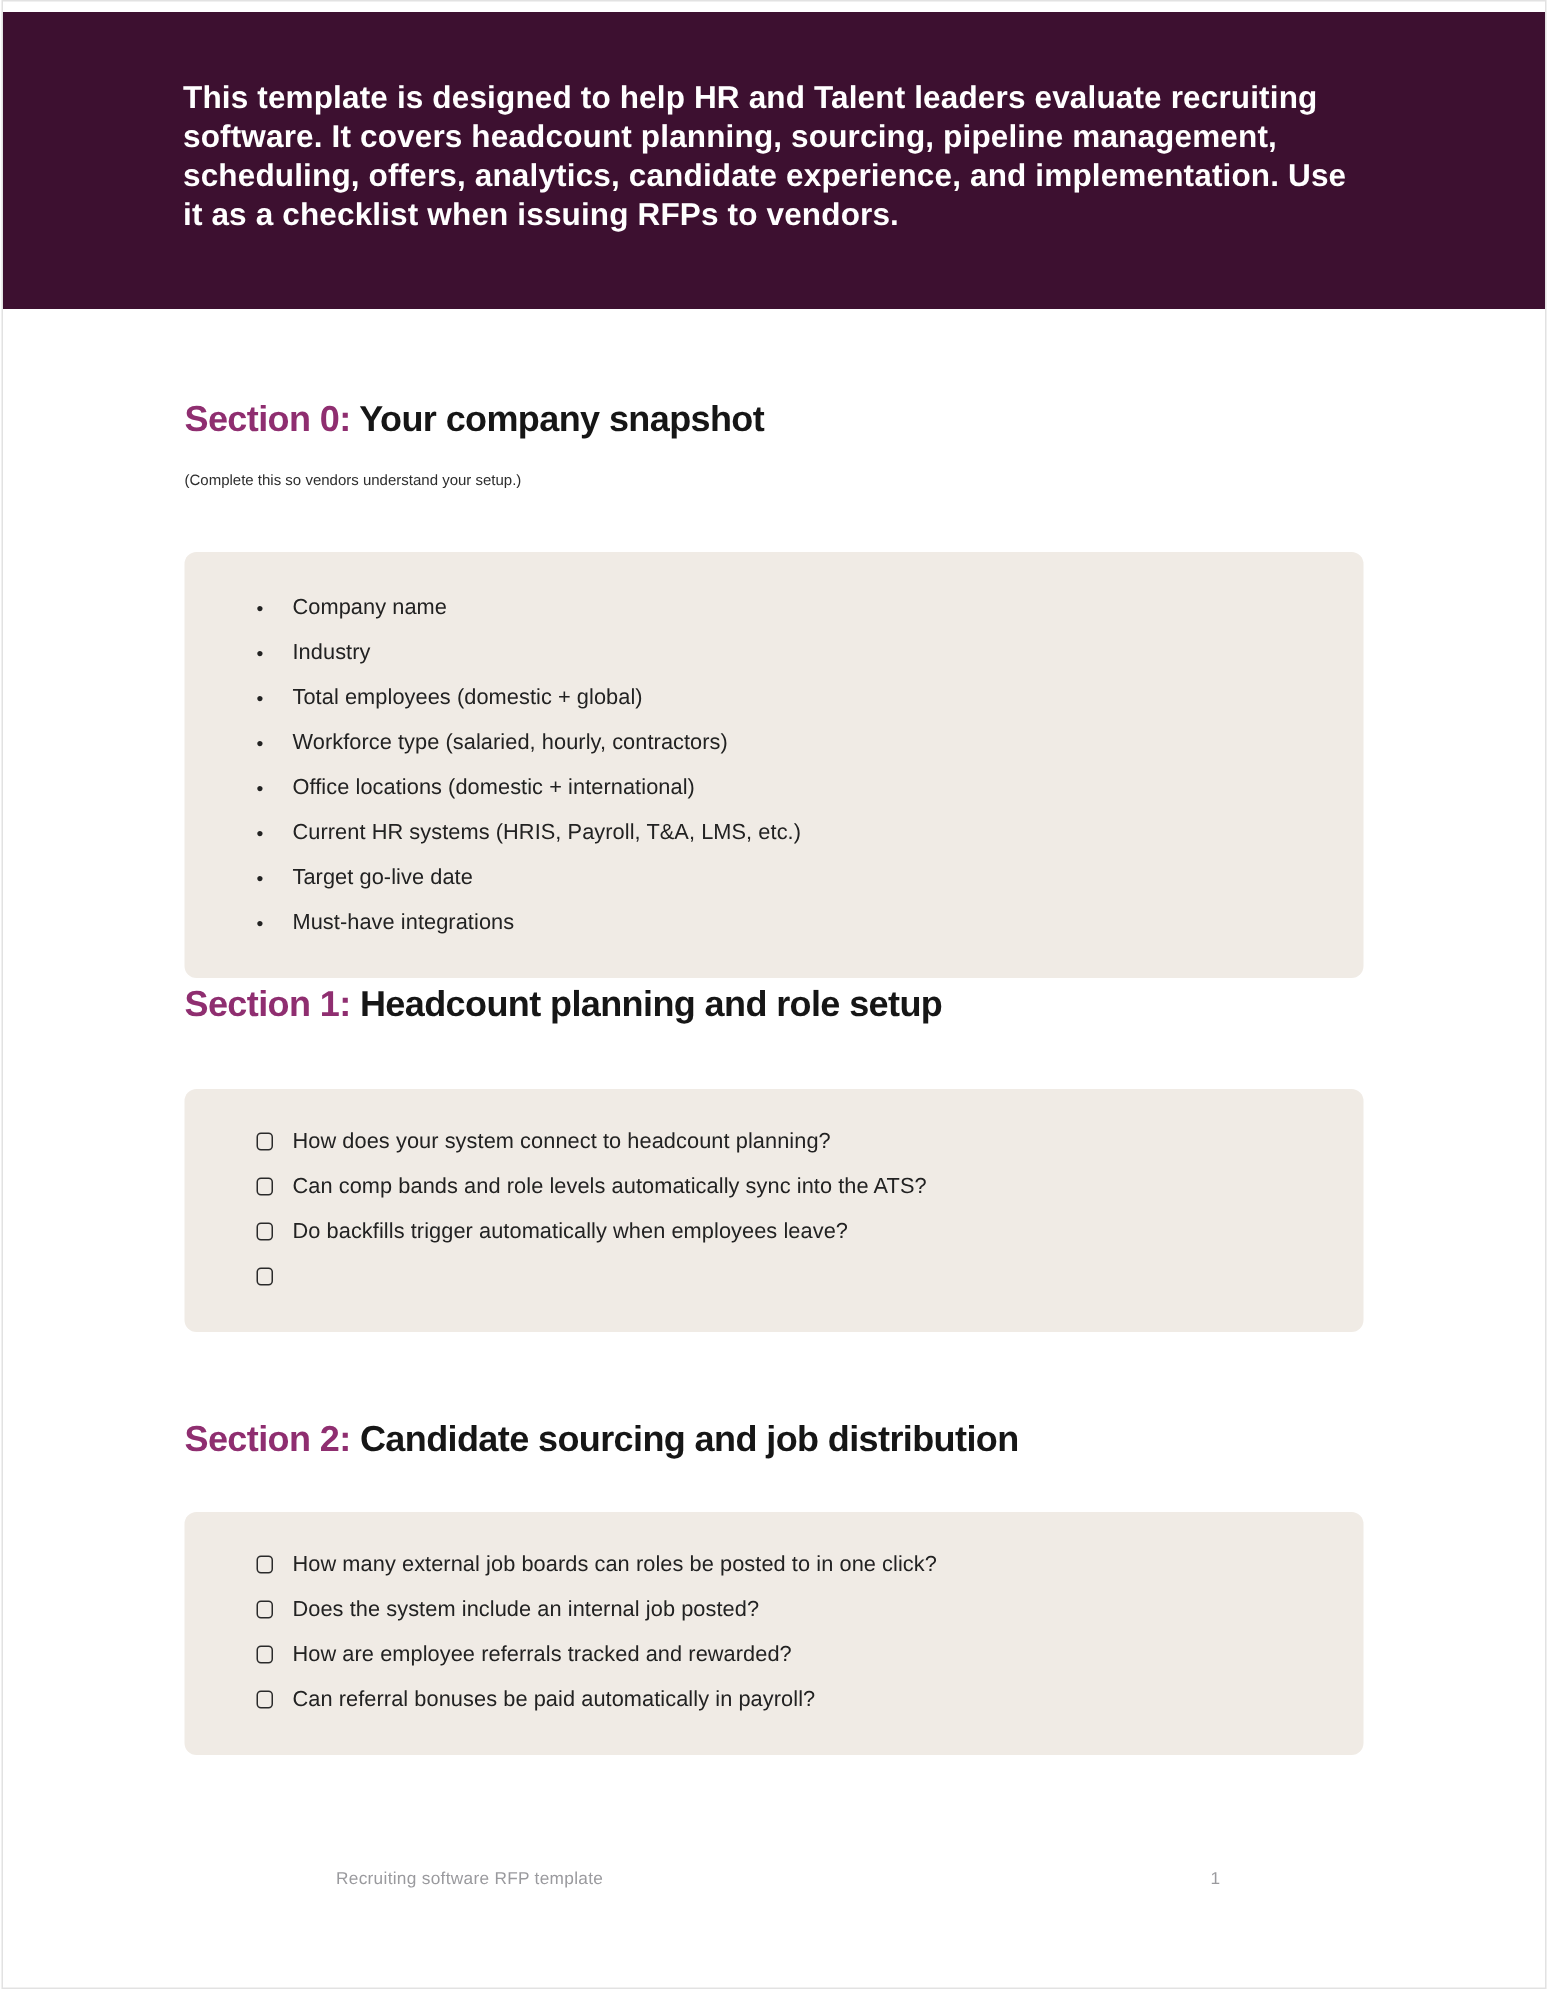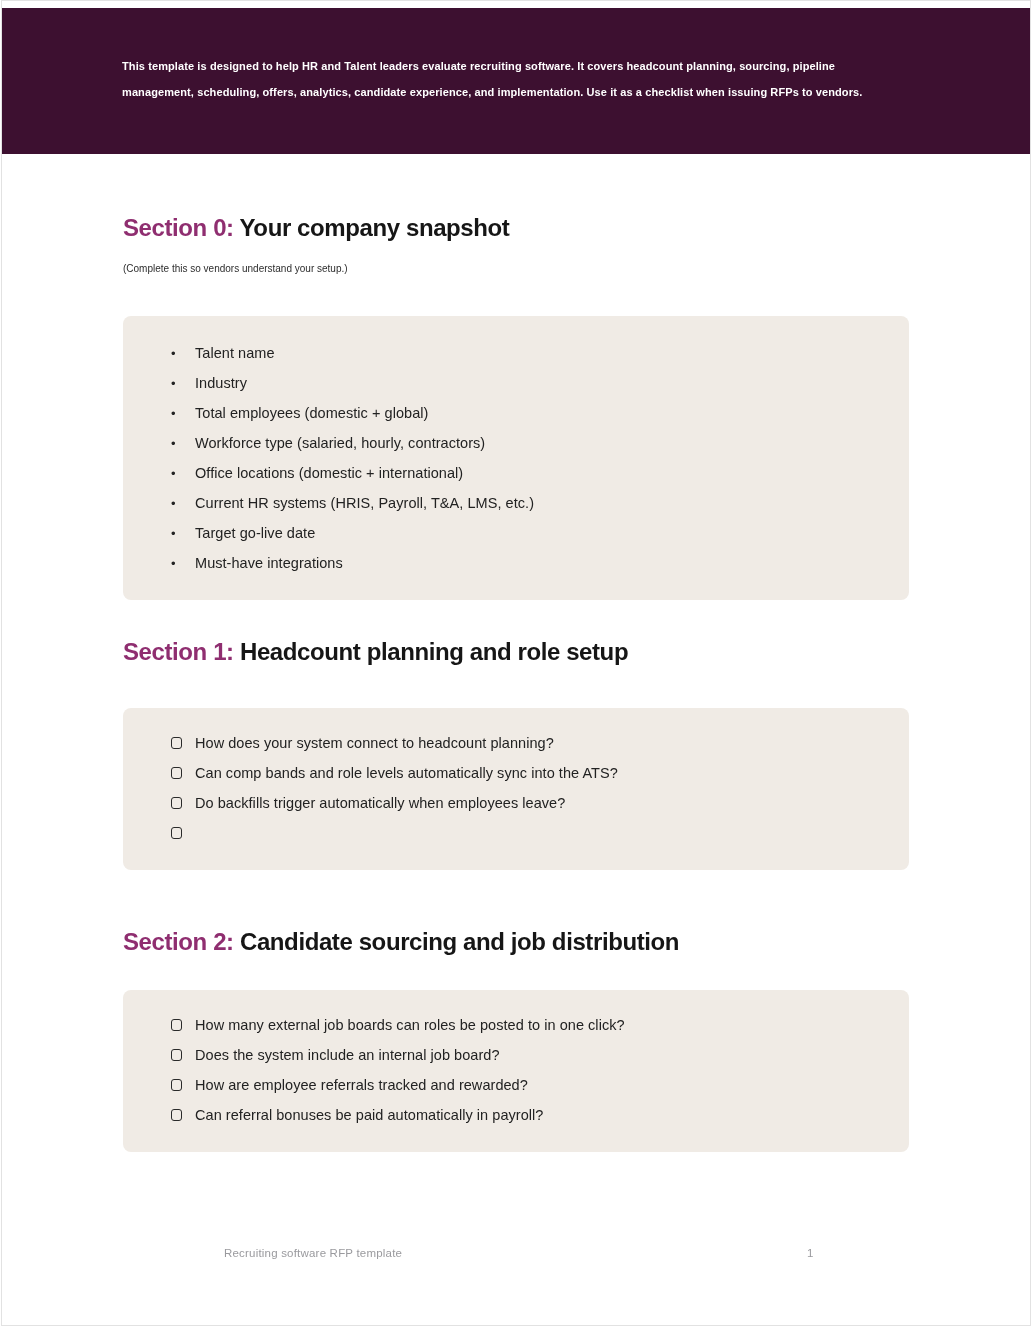"This template is designed to" .banner p { font-size: 11px -> 21px }
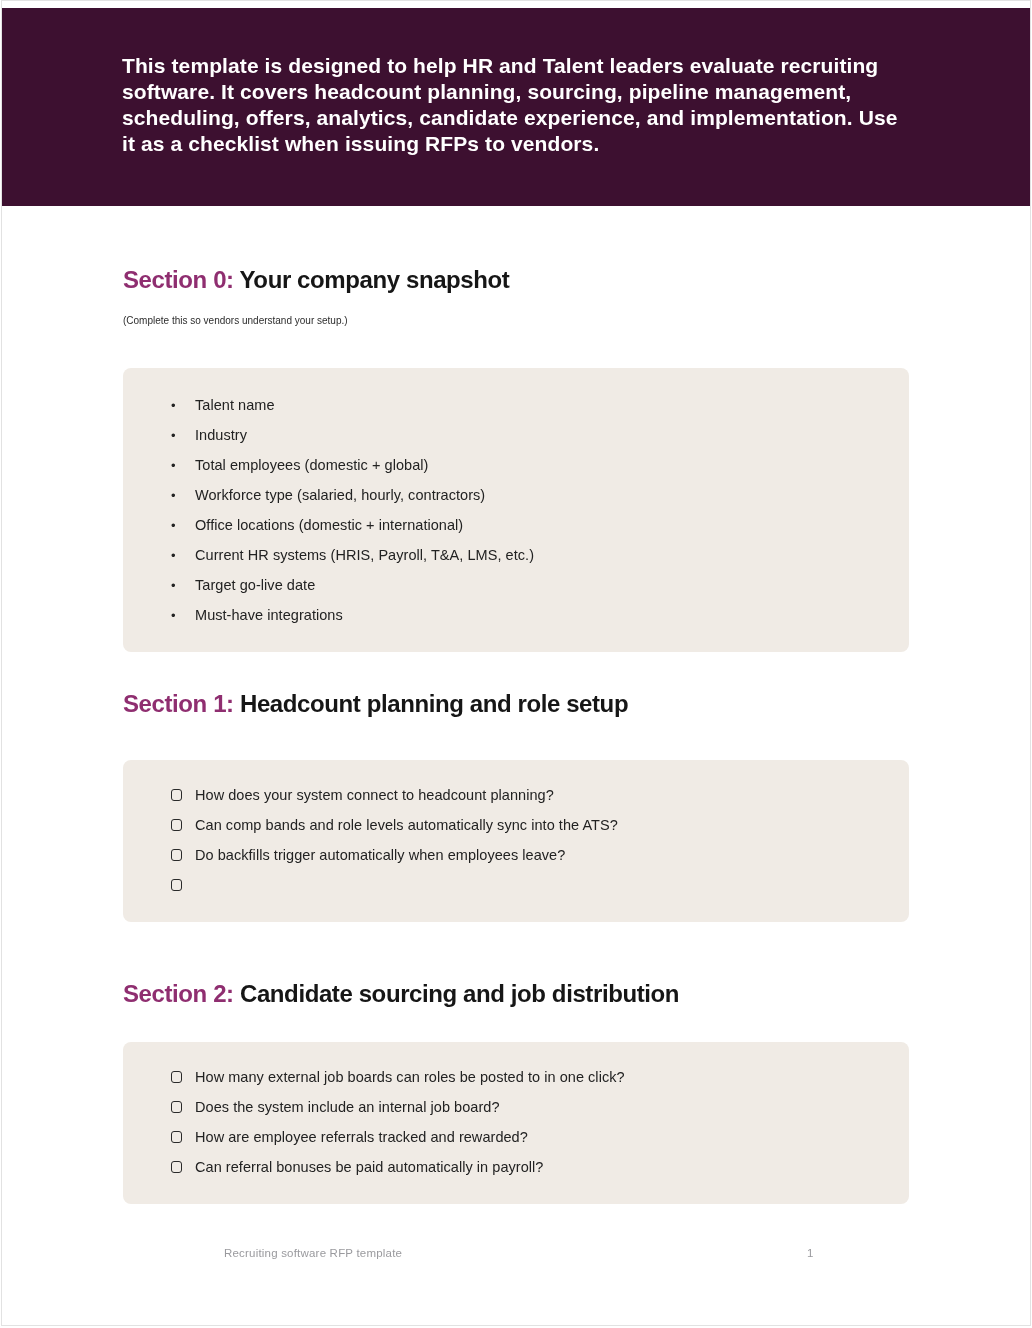"Talent name" span { text: Talent -> Company }
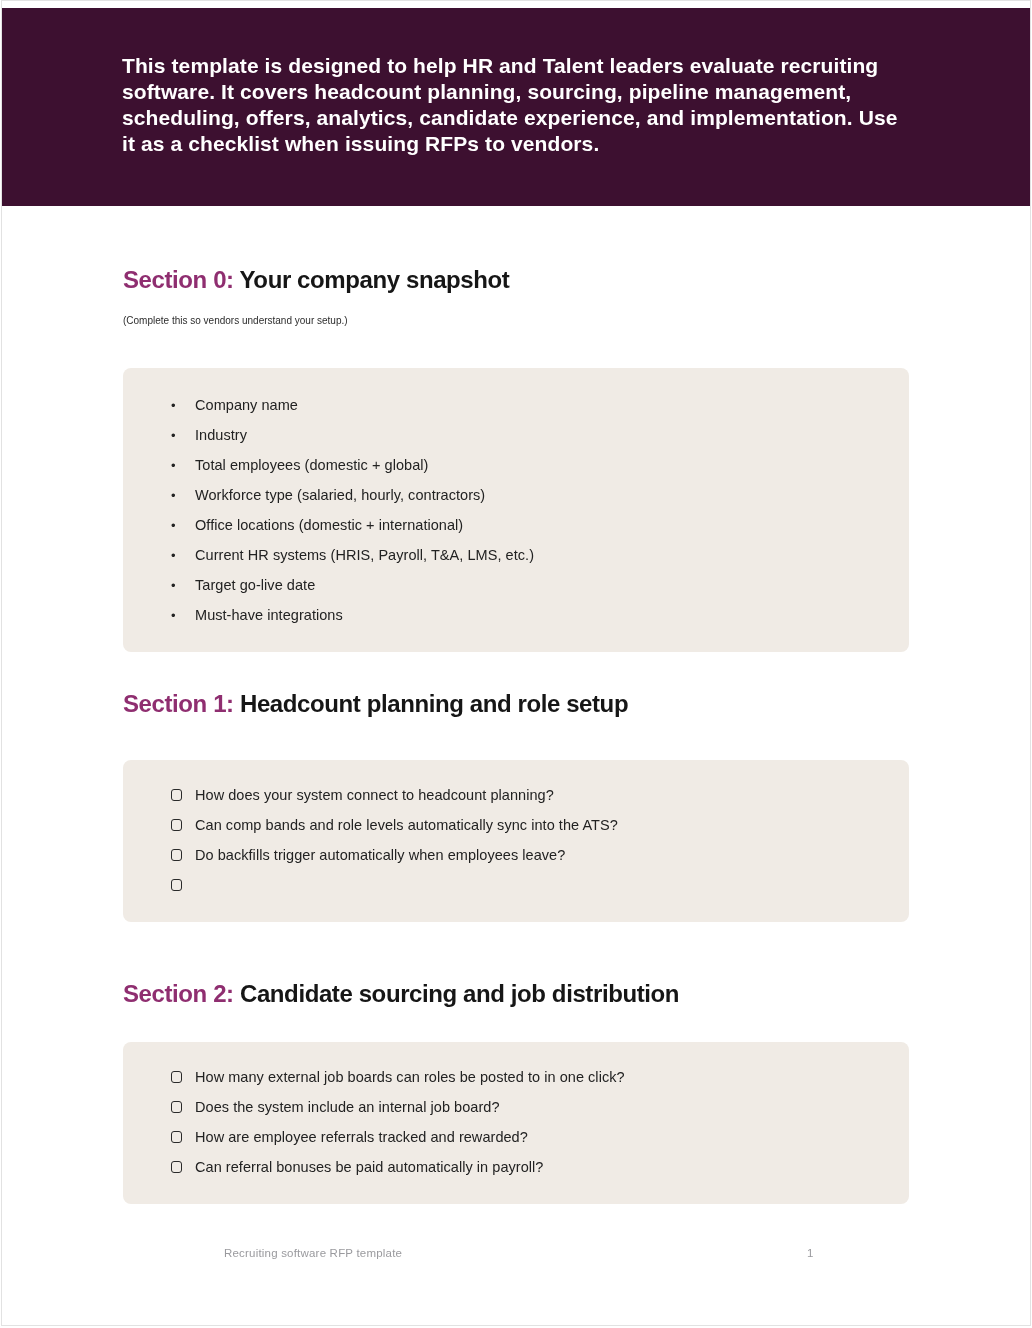"Section 1: Headcount planning and" .mt-md { margin-top: 34px -> none }
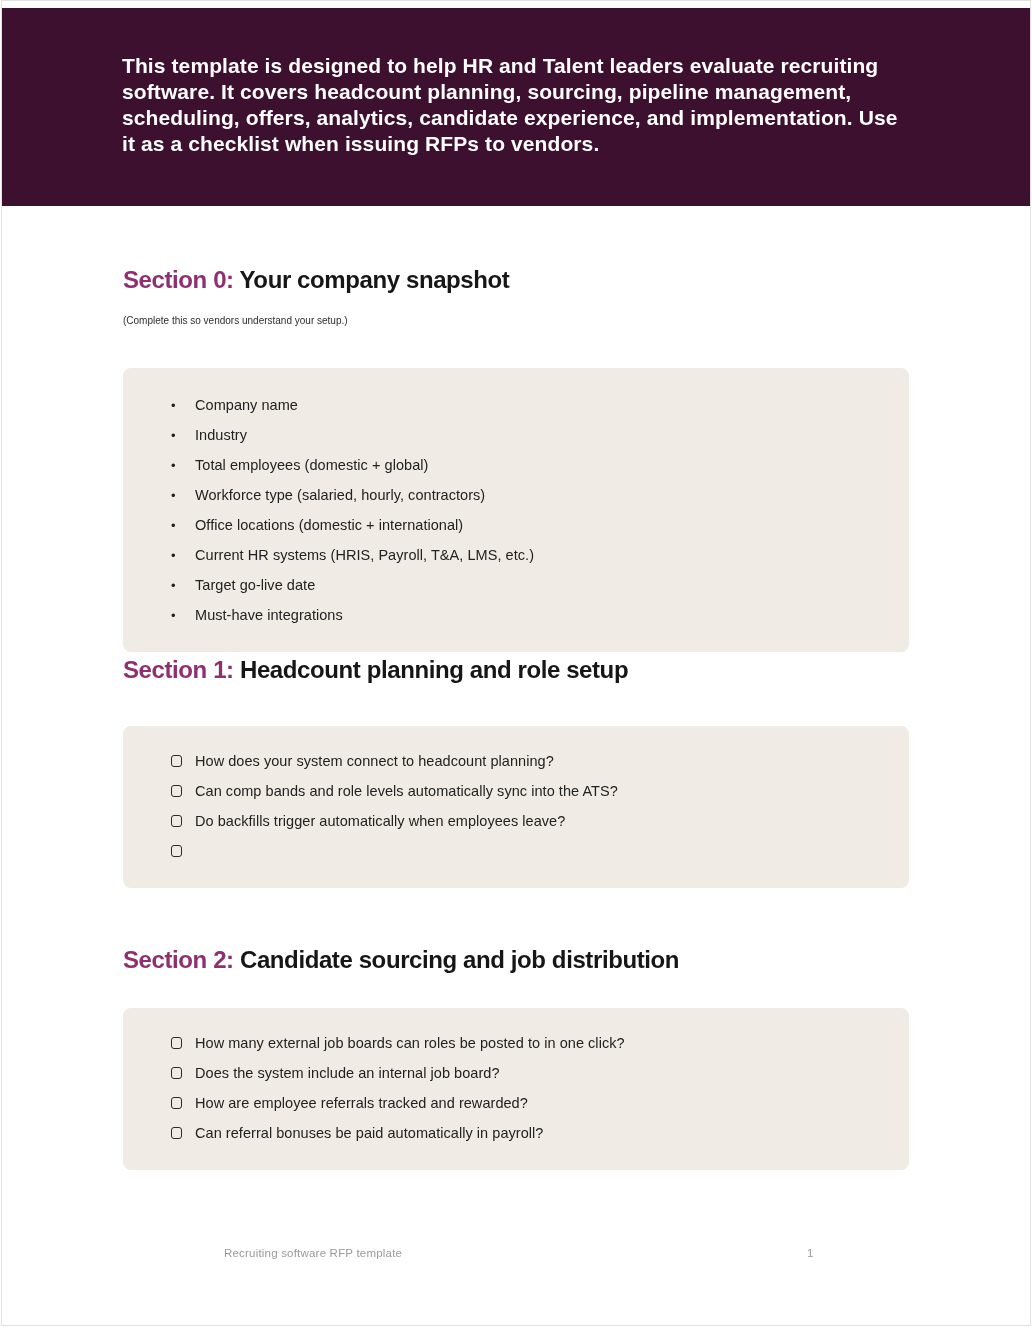"Does the system include an" span { text: board -> posted }
